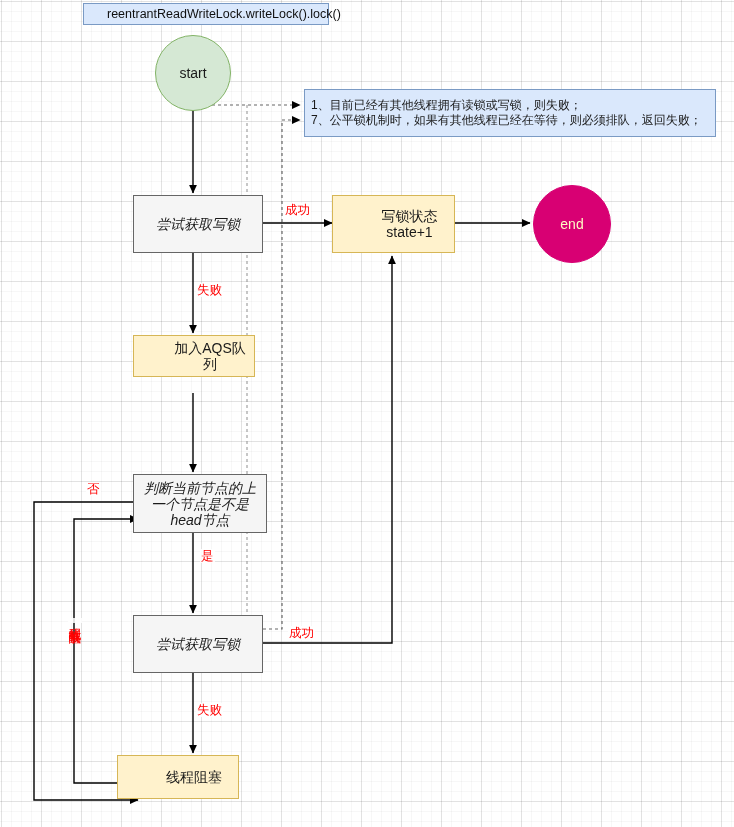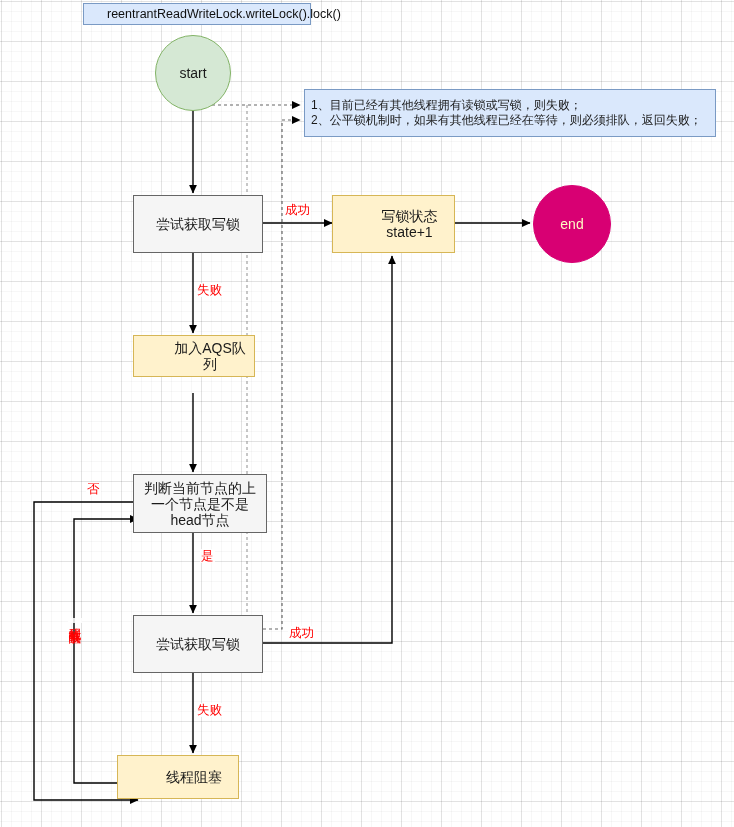"reentrantReadWriteLock.writeLock().lock(" div.node { width: 228px -> 246px }
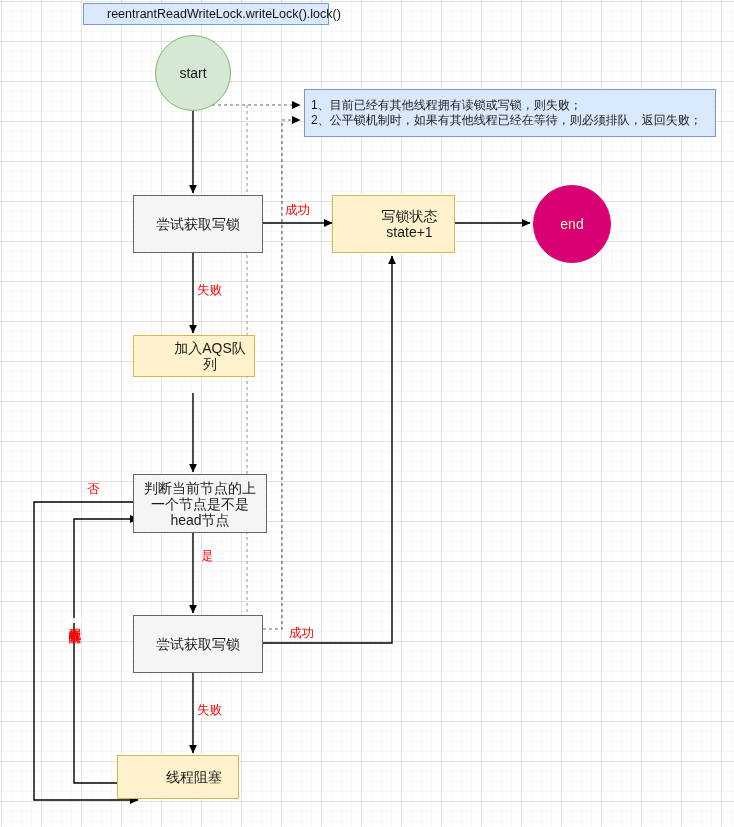"2、公平锁机制时，如果有其他线程已经在等待，则必须排队，返回失败；" span.note-line { text: 2 -> 7 }
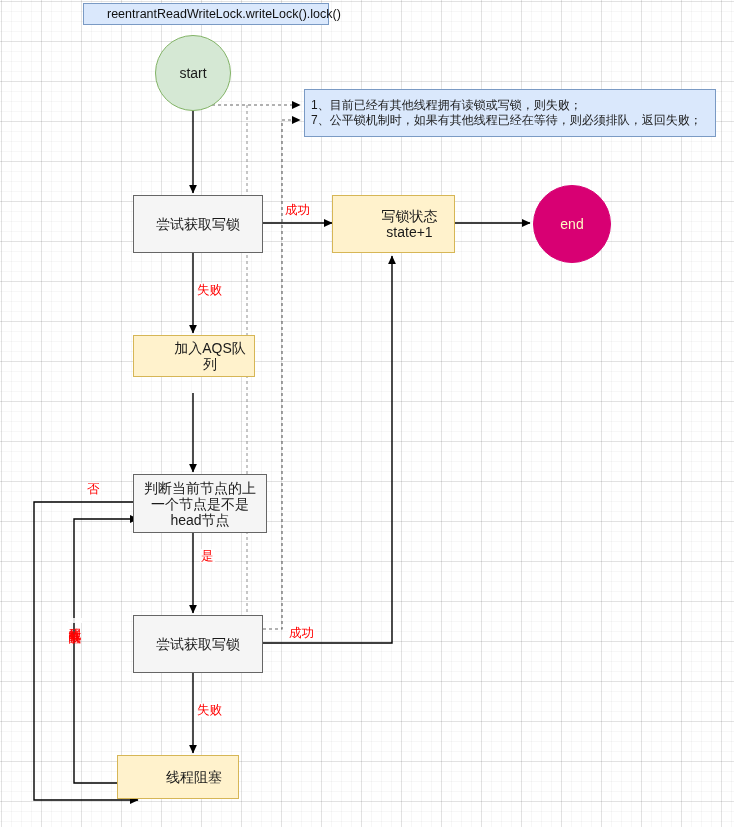"尝试获取写锁" .node-process { font-style: none -> italic }
